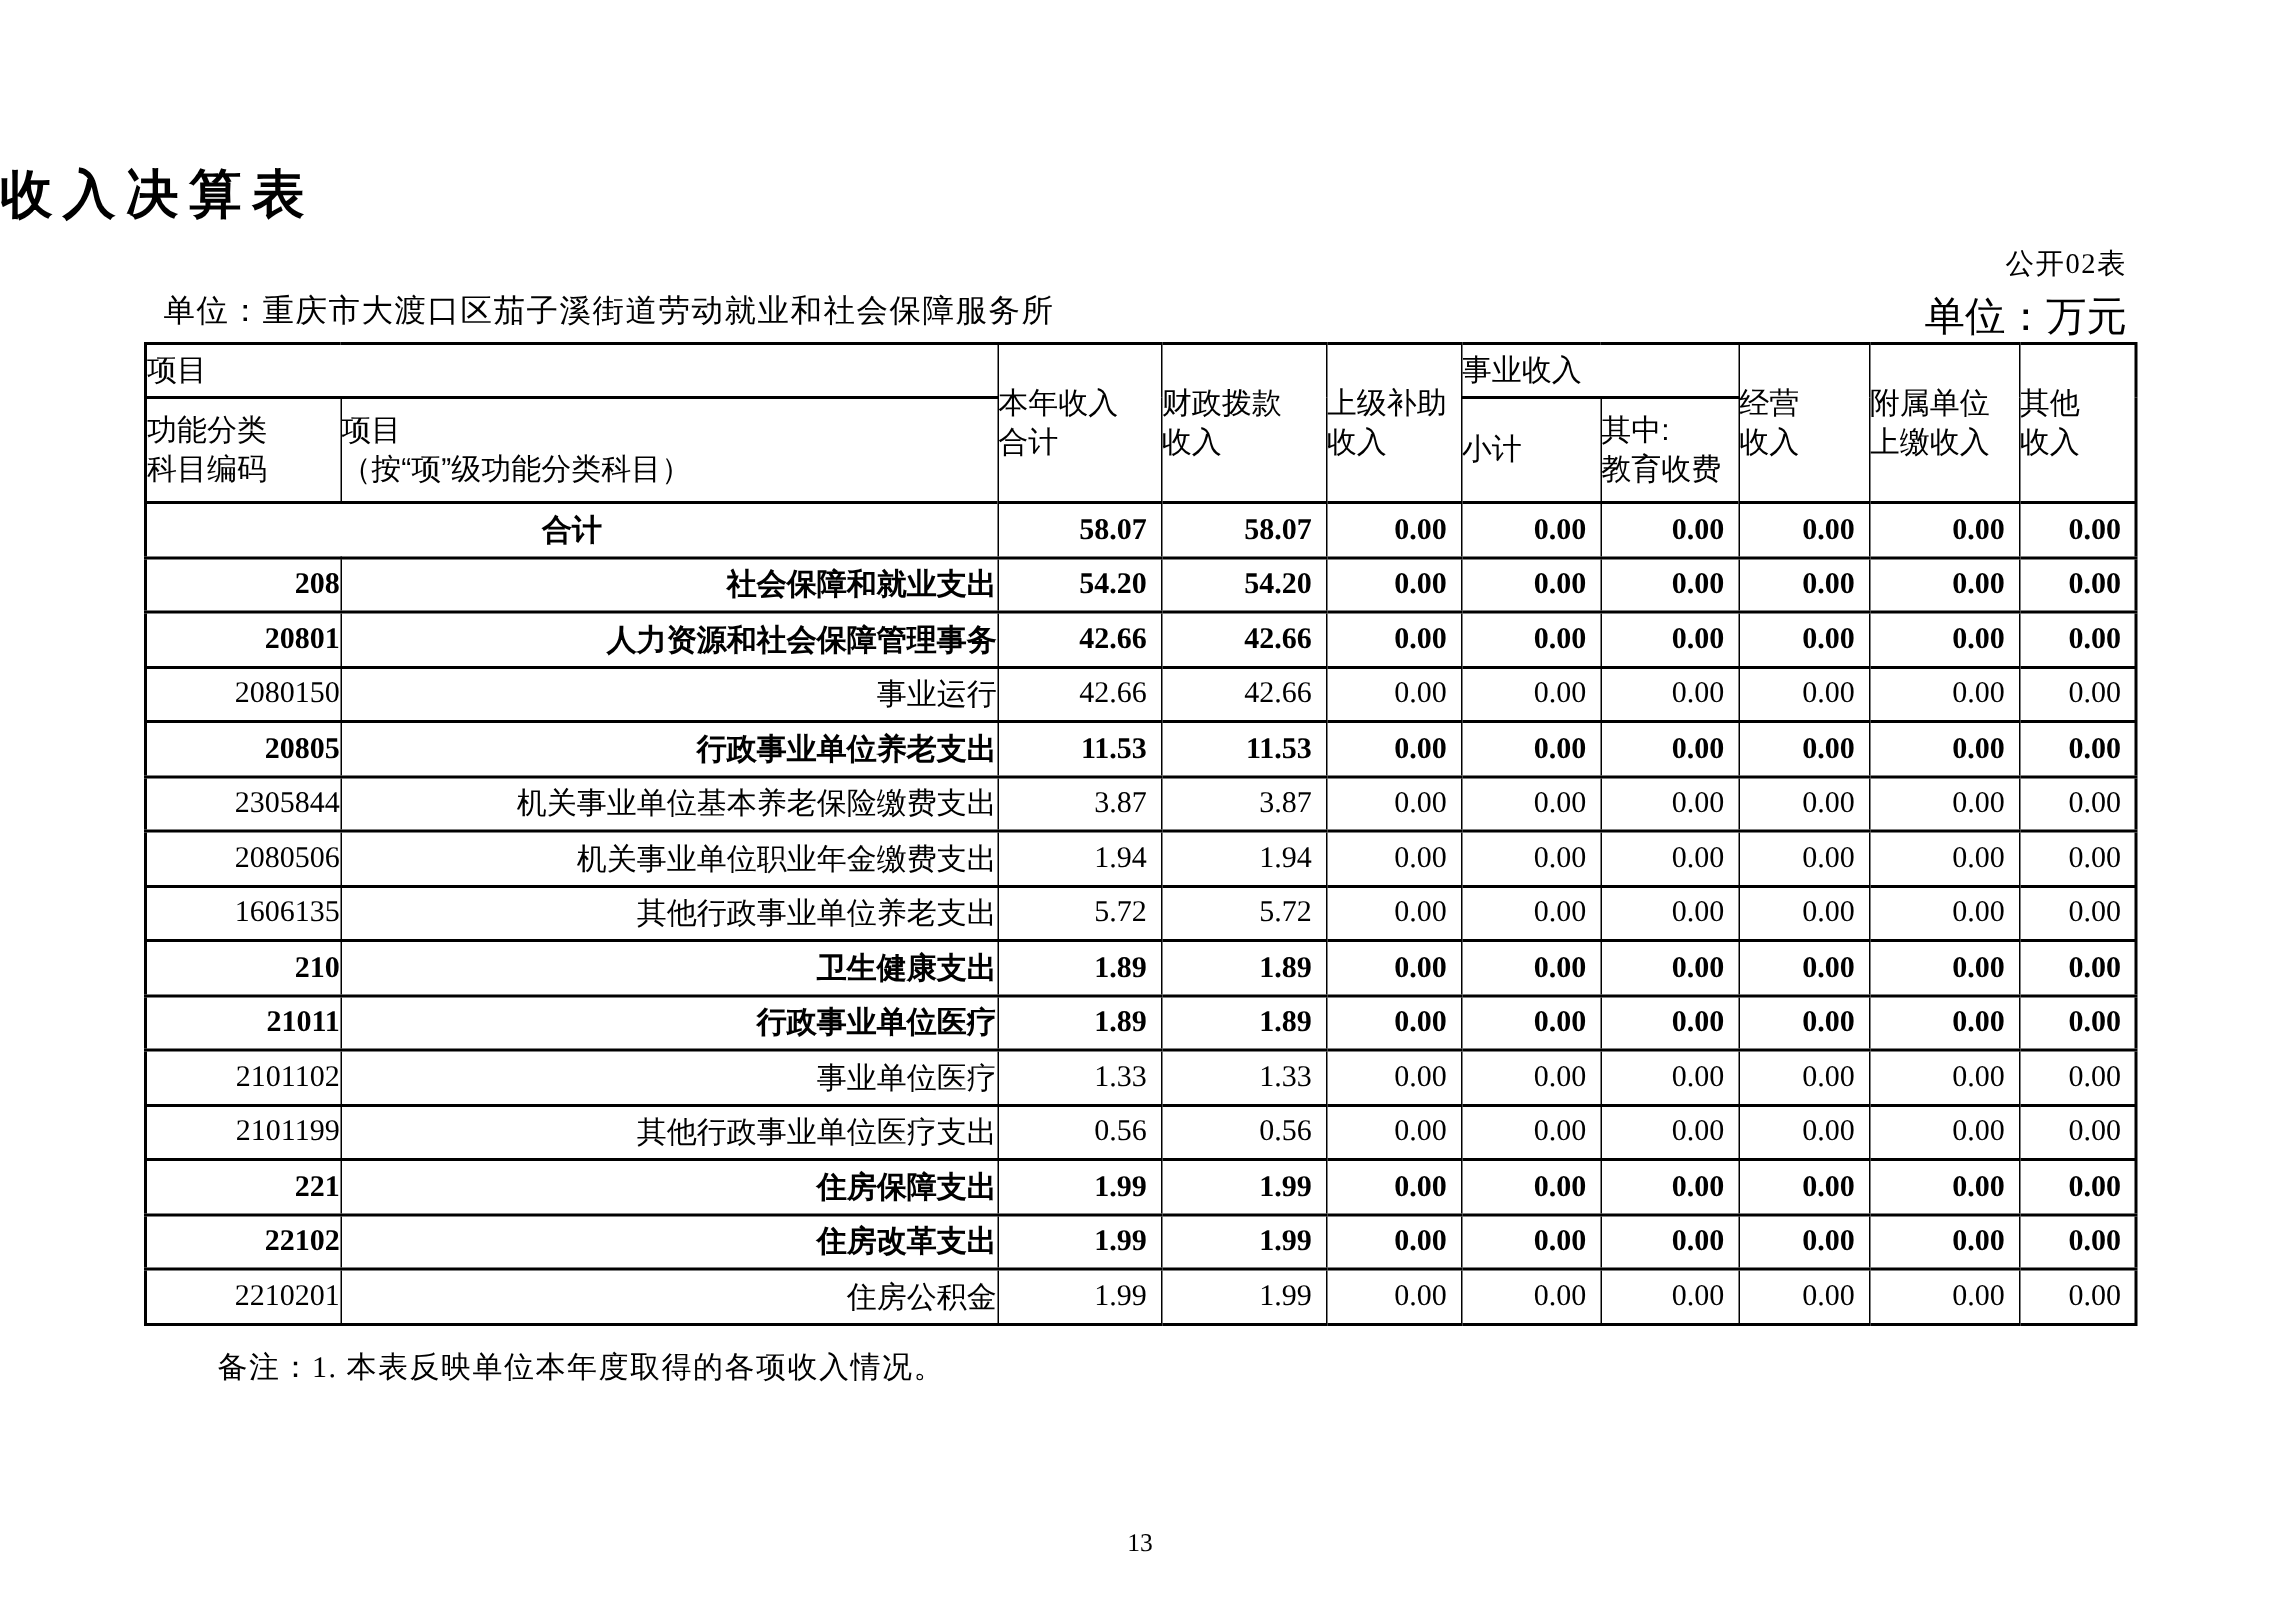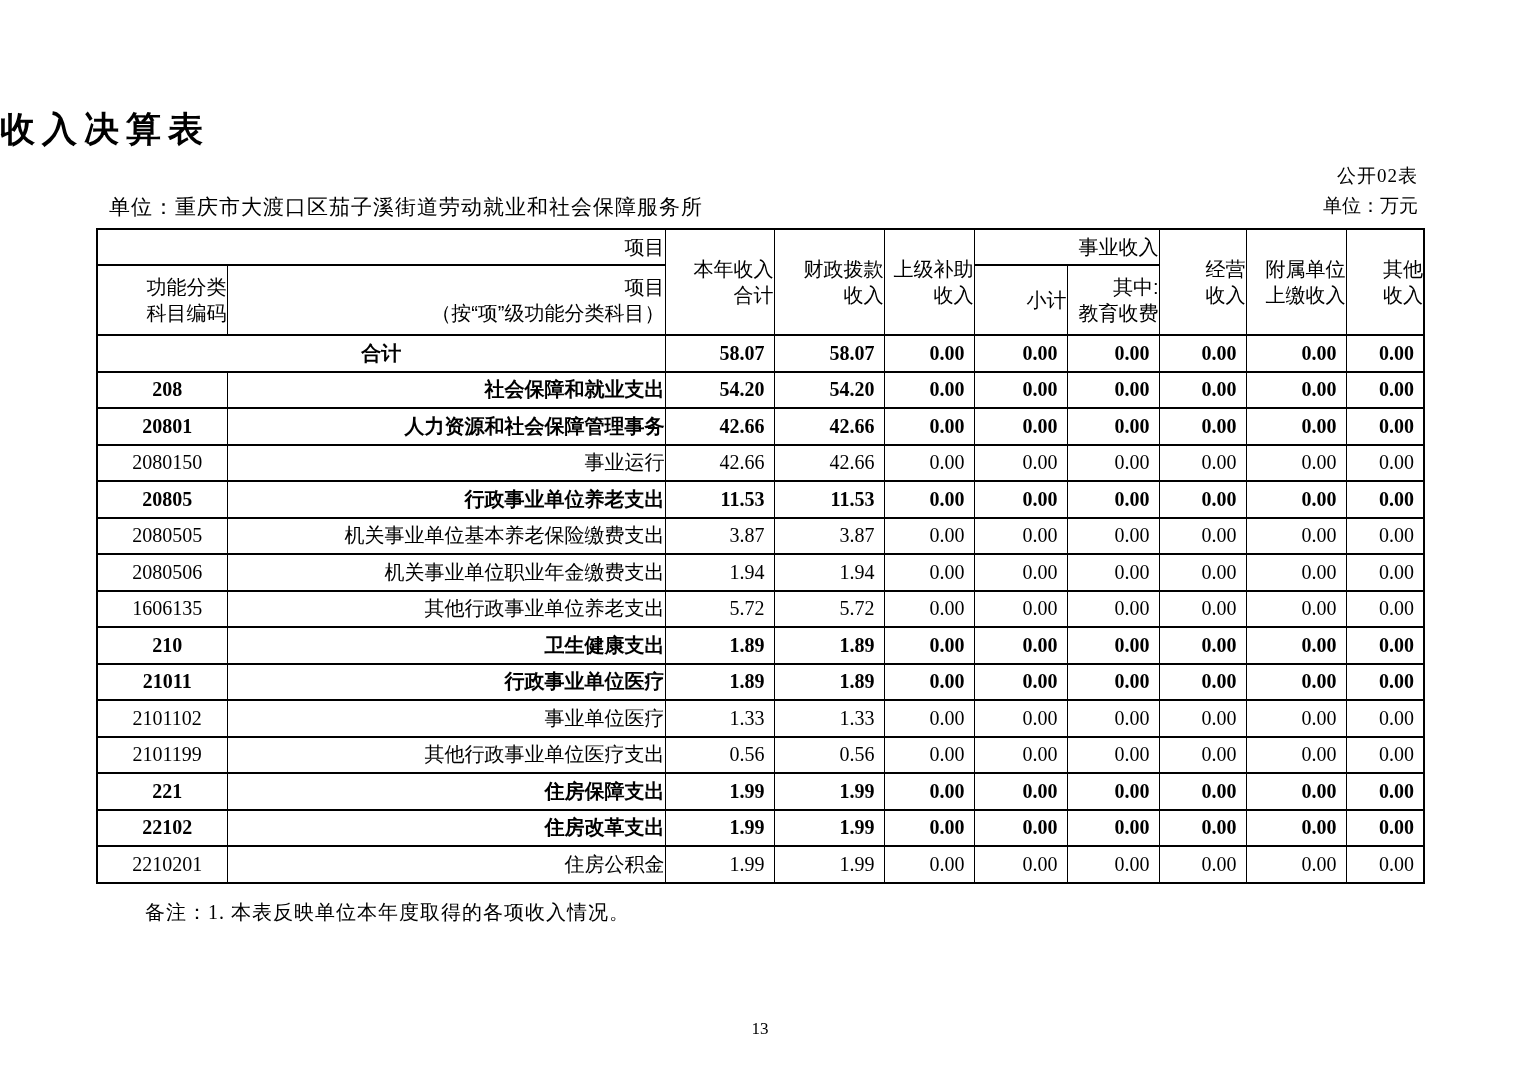"单位：万元" .unit-line { font-size: 19px -> 27px }
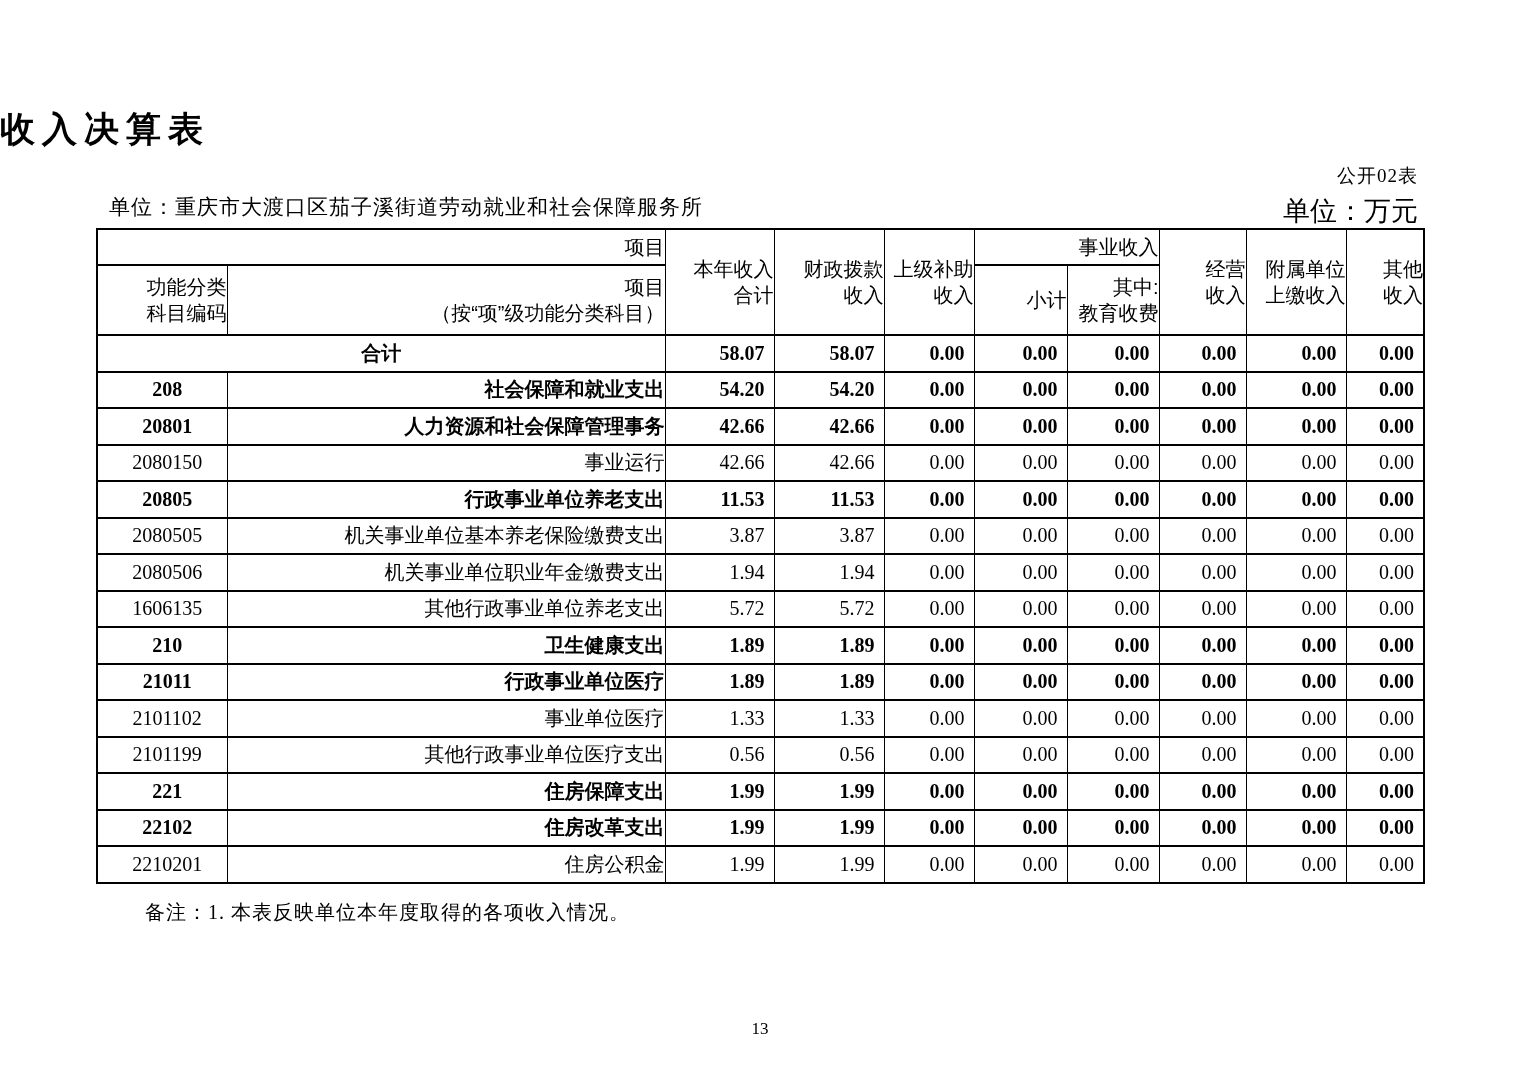"项目" table.report thead th { text-align: right -> left }
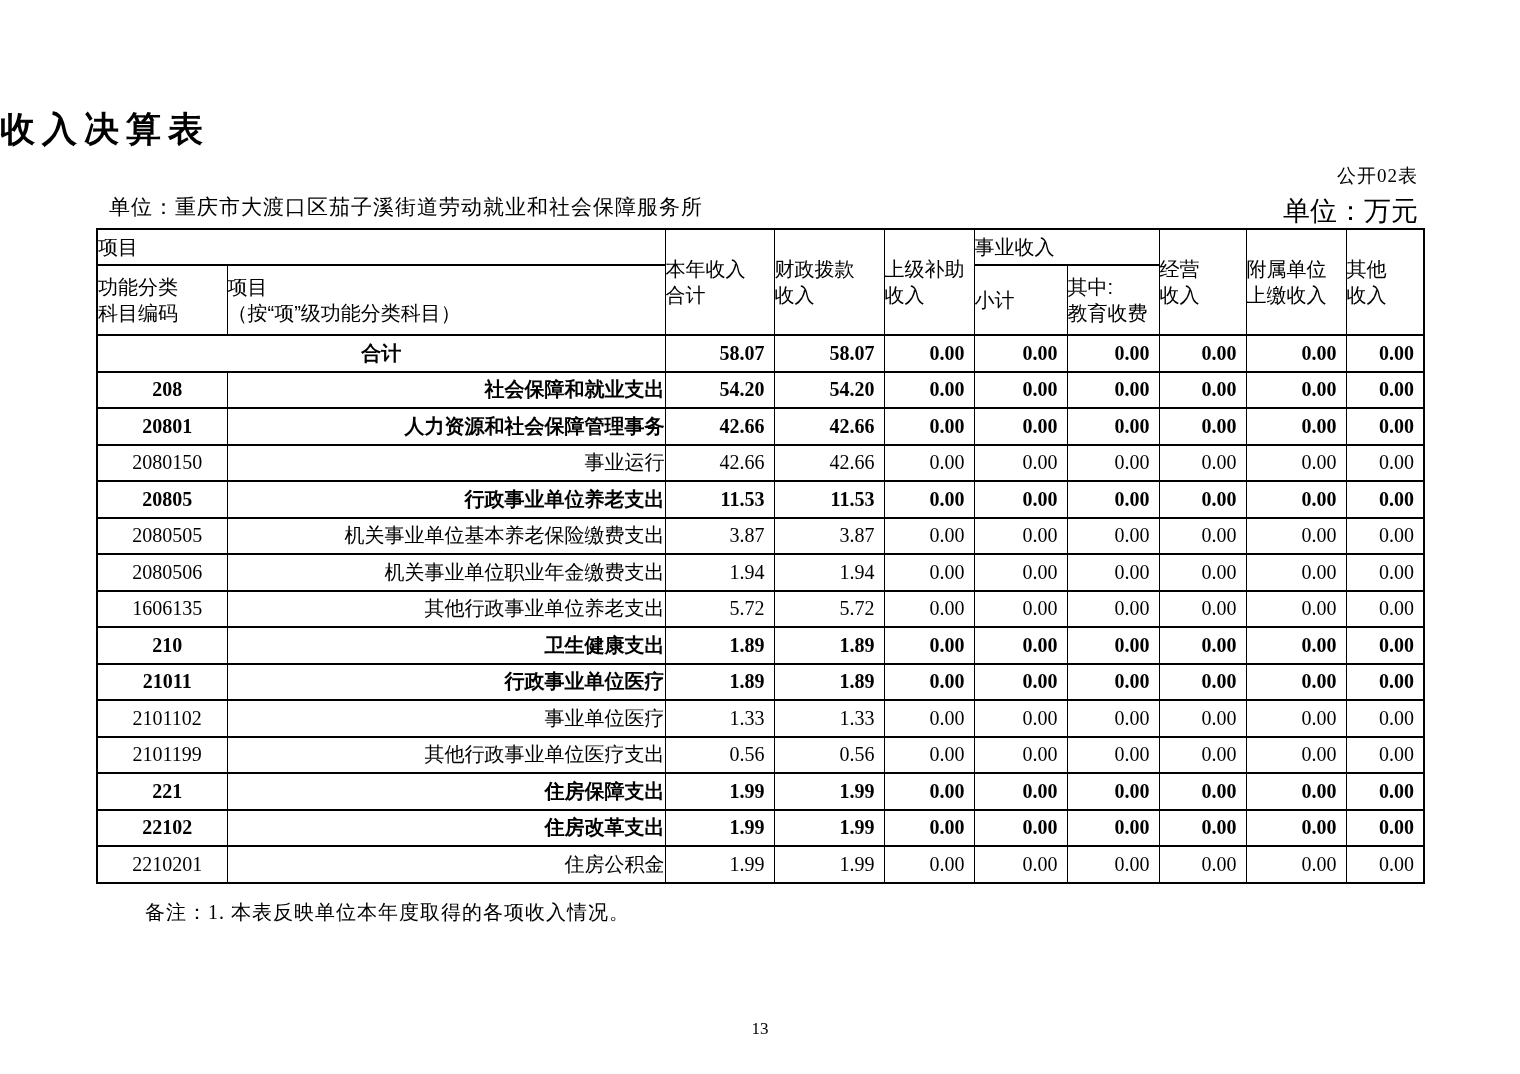"208" td.code-cell { text-align: center -> right }
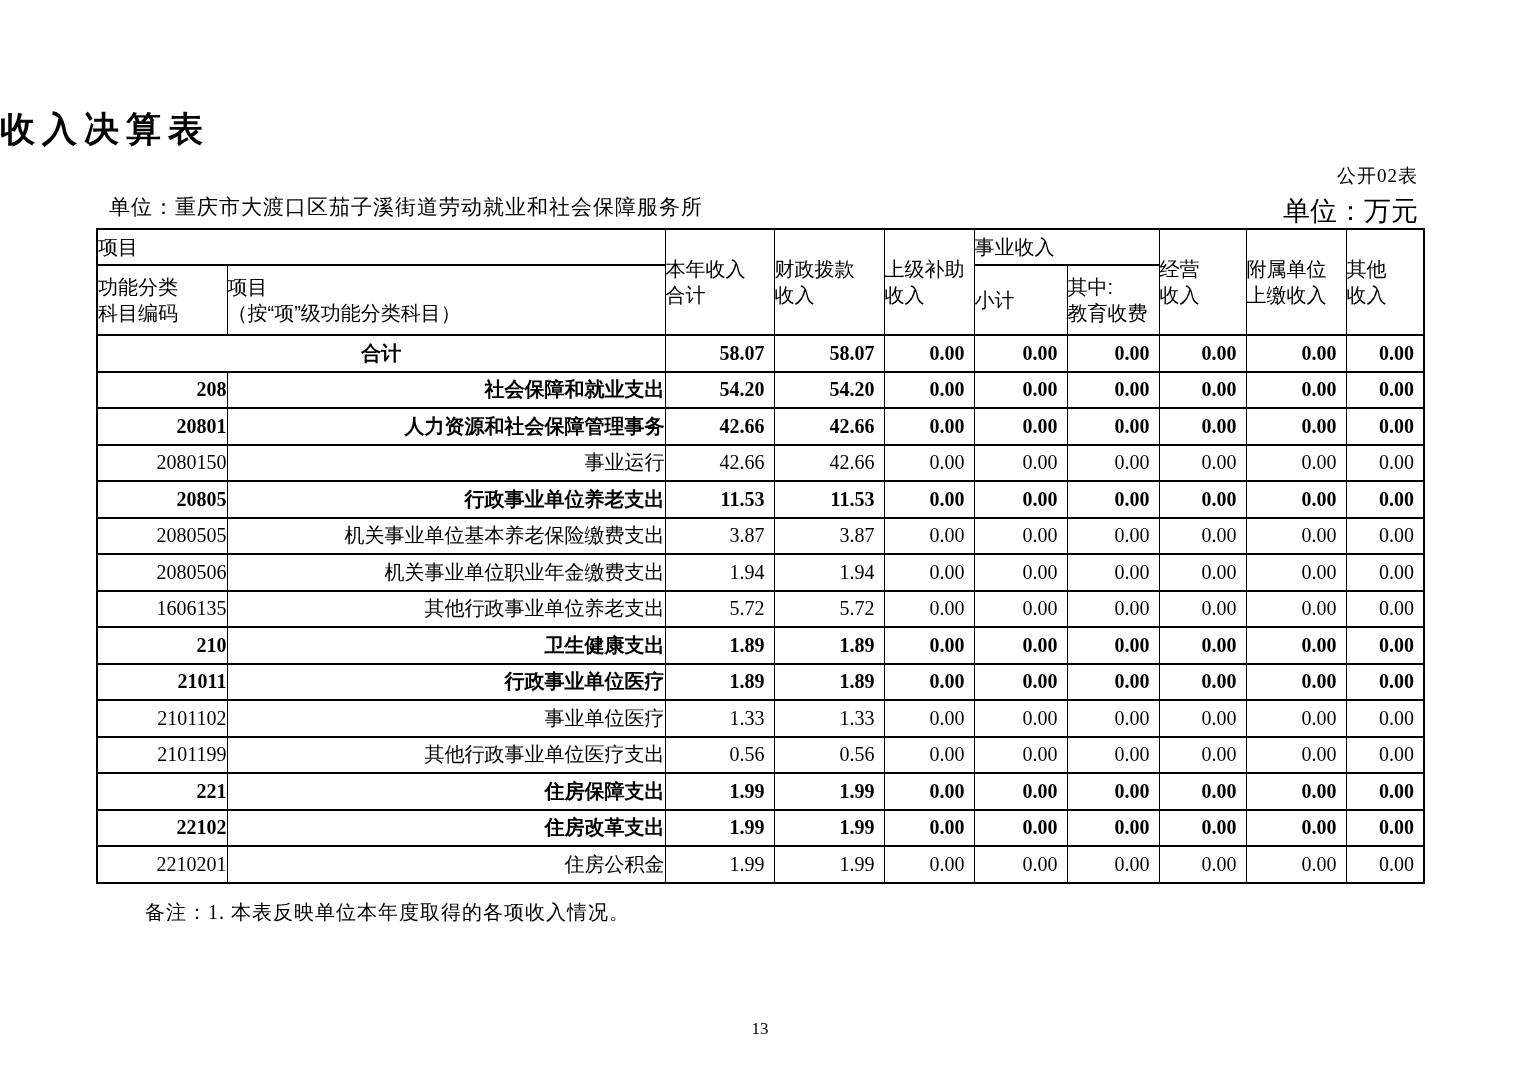"2080505" td.code-cell { text: 2080505 -> 2305844 }
